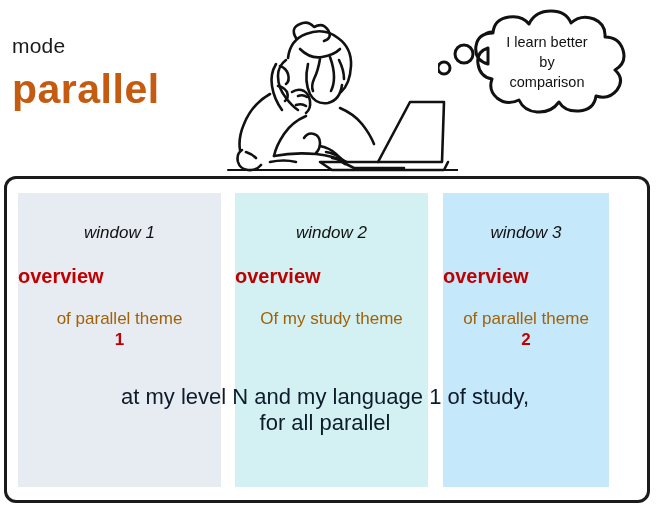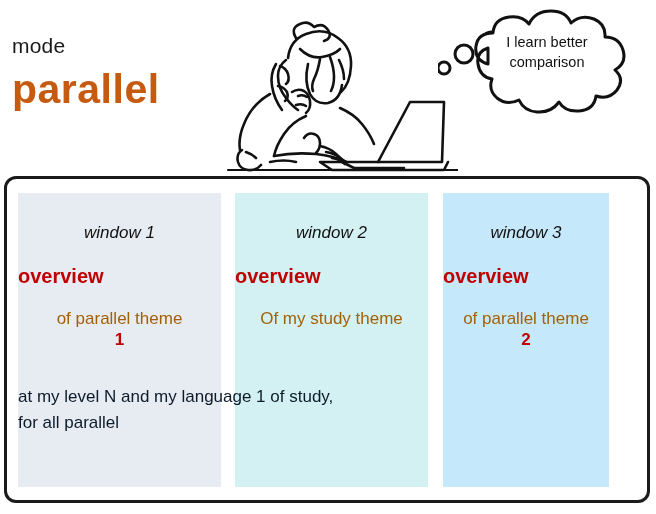"by" div { html: none -> <div>by</div> }
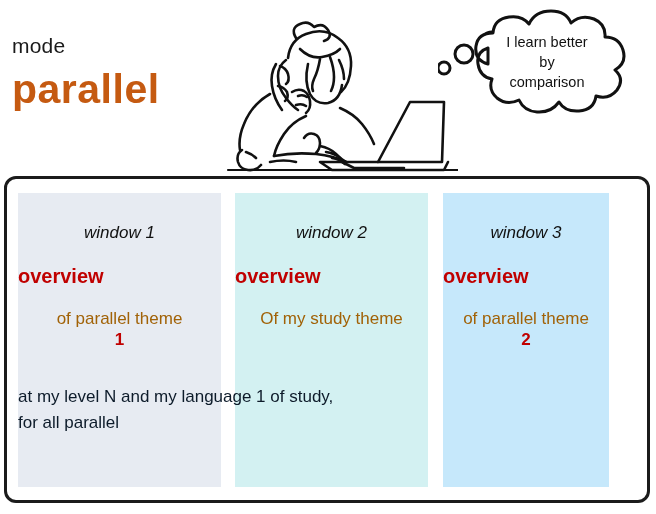"at my level N and" #caption { font-size: 17px -> 22px; text-align: none -> center }
